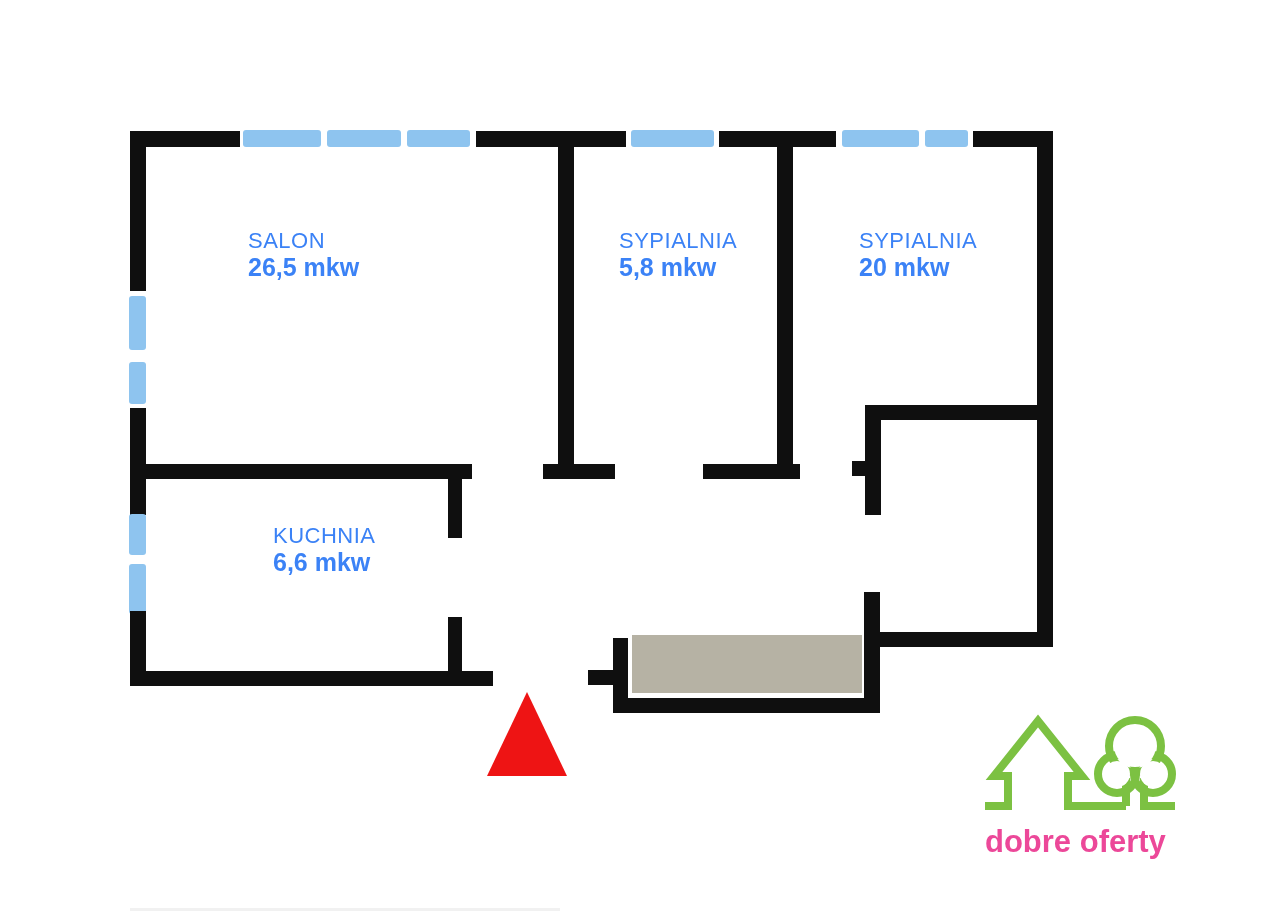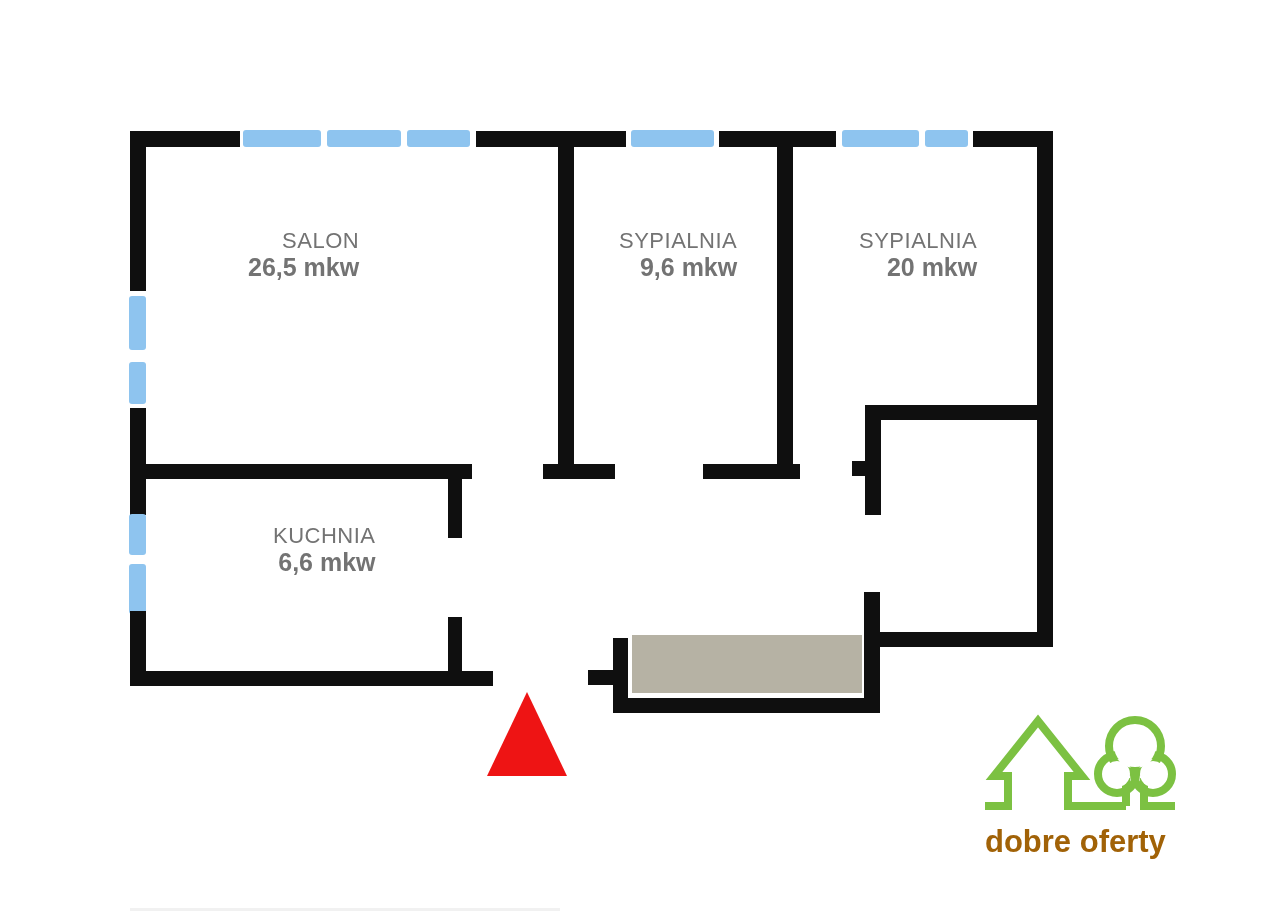"SALON" .room-label { color: #737373 -> #3b82f6; text-align: right -> none }
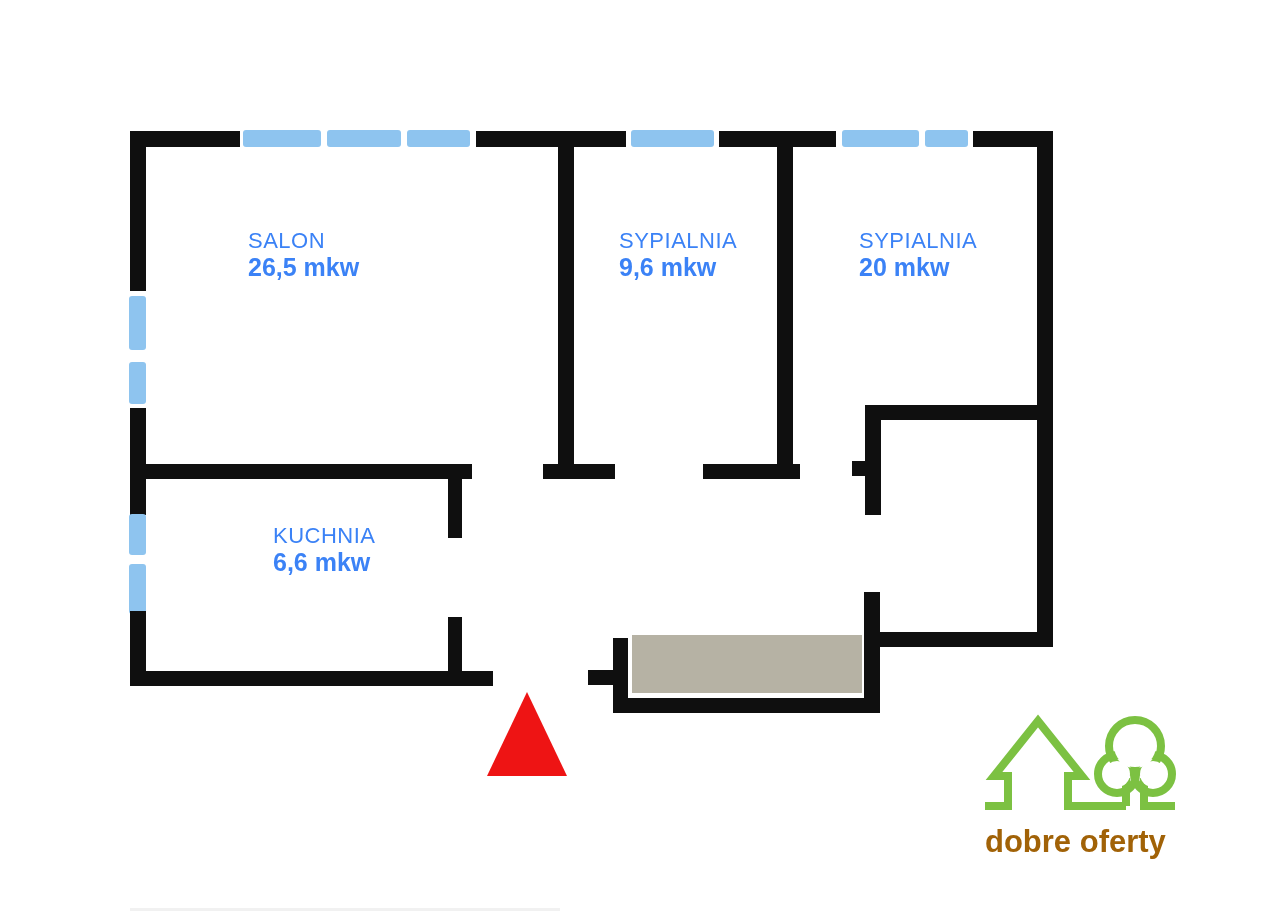"9,6 mkw" div.room-area { text: 9,6 -> 5,8 }
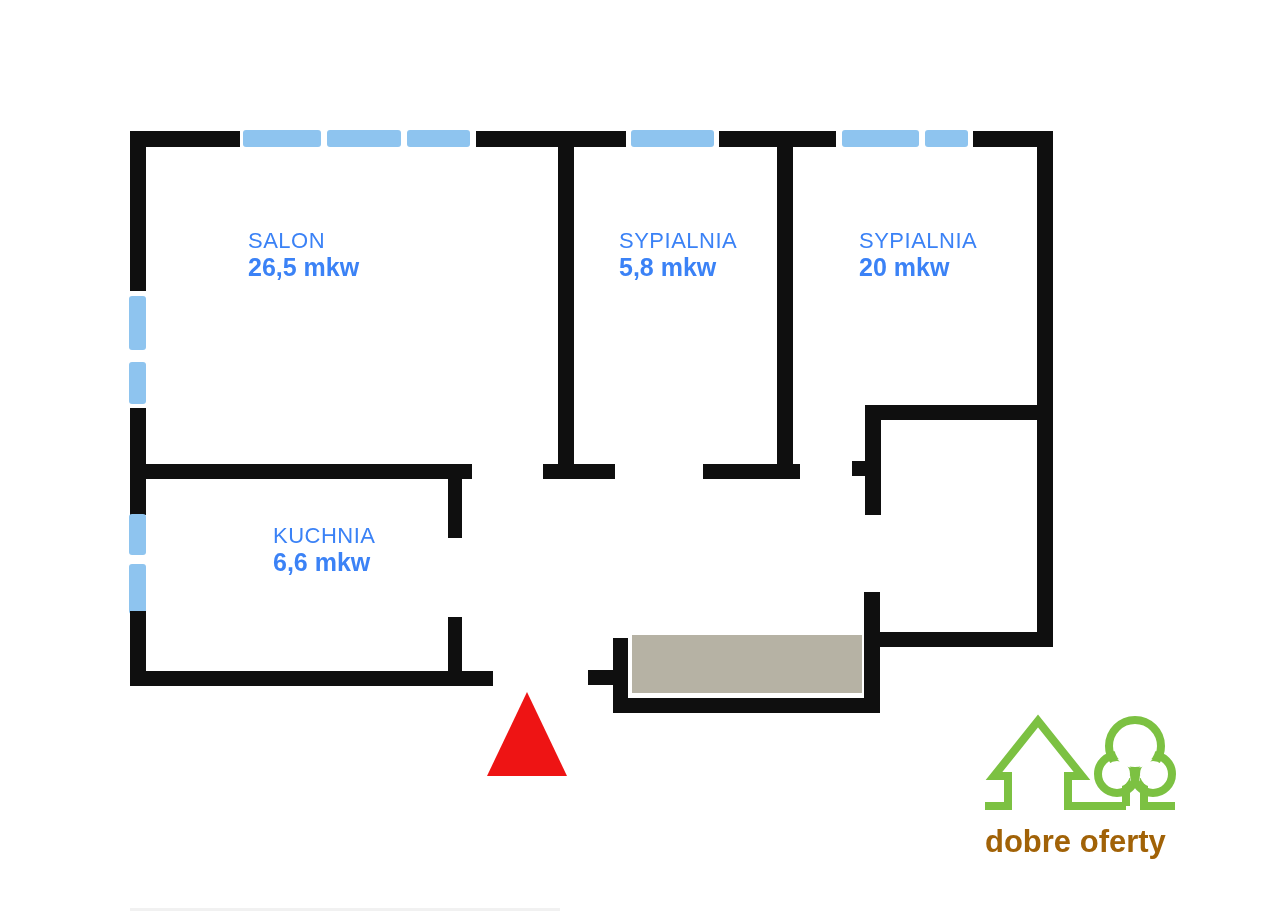"dobre oferty" .logo-text { color: #a16207 -> #ec4899 }
